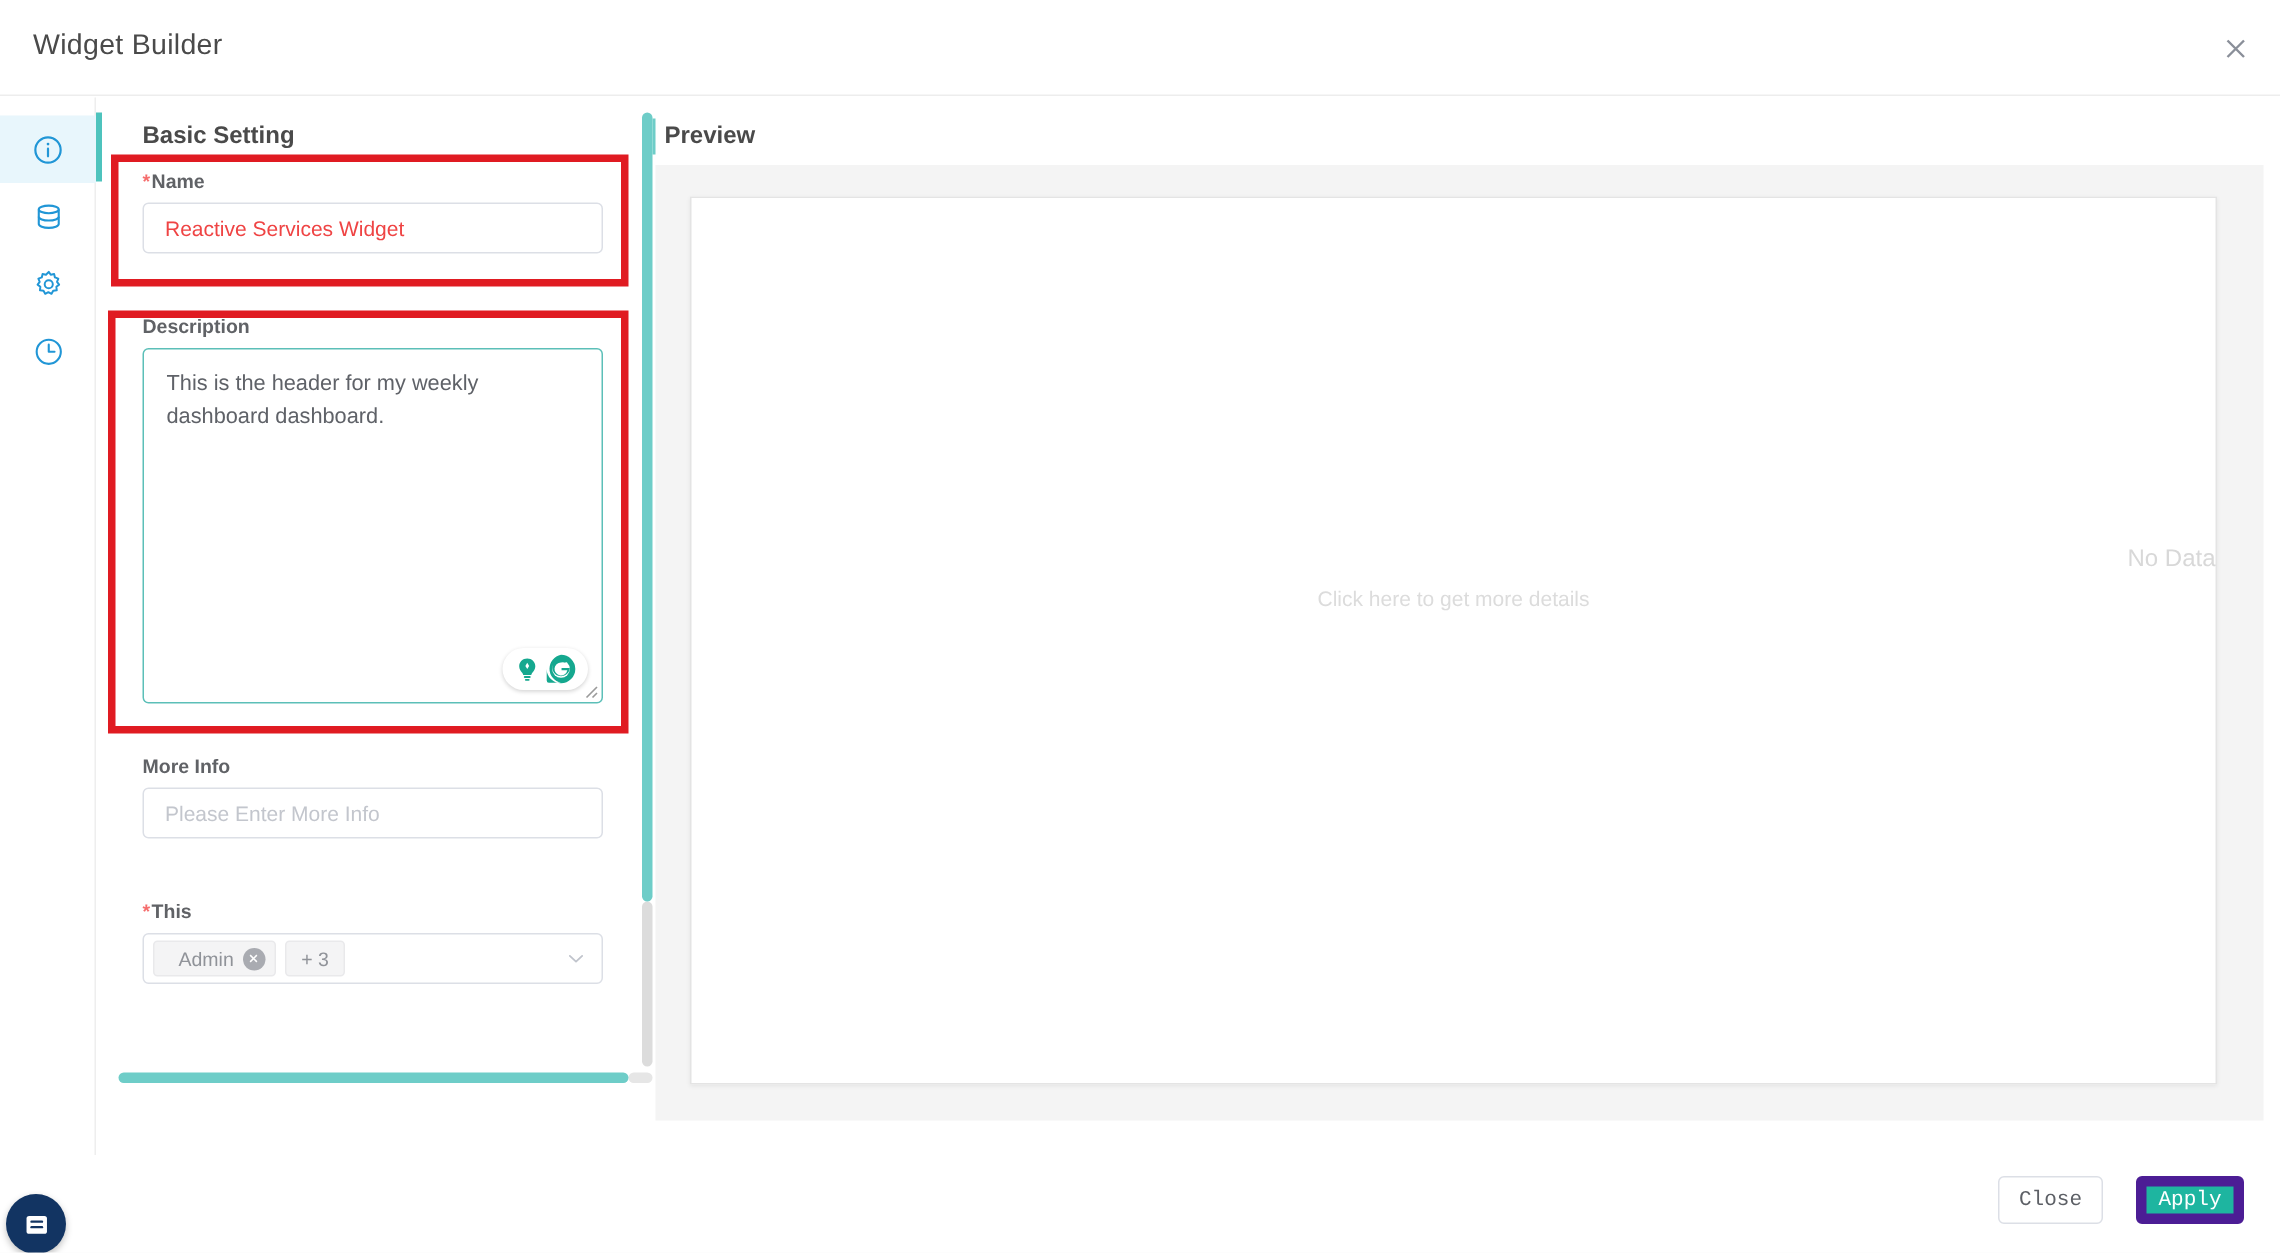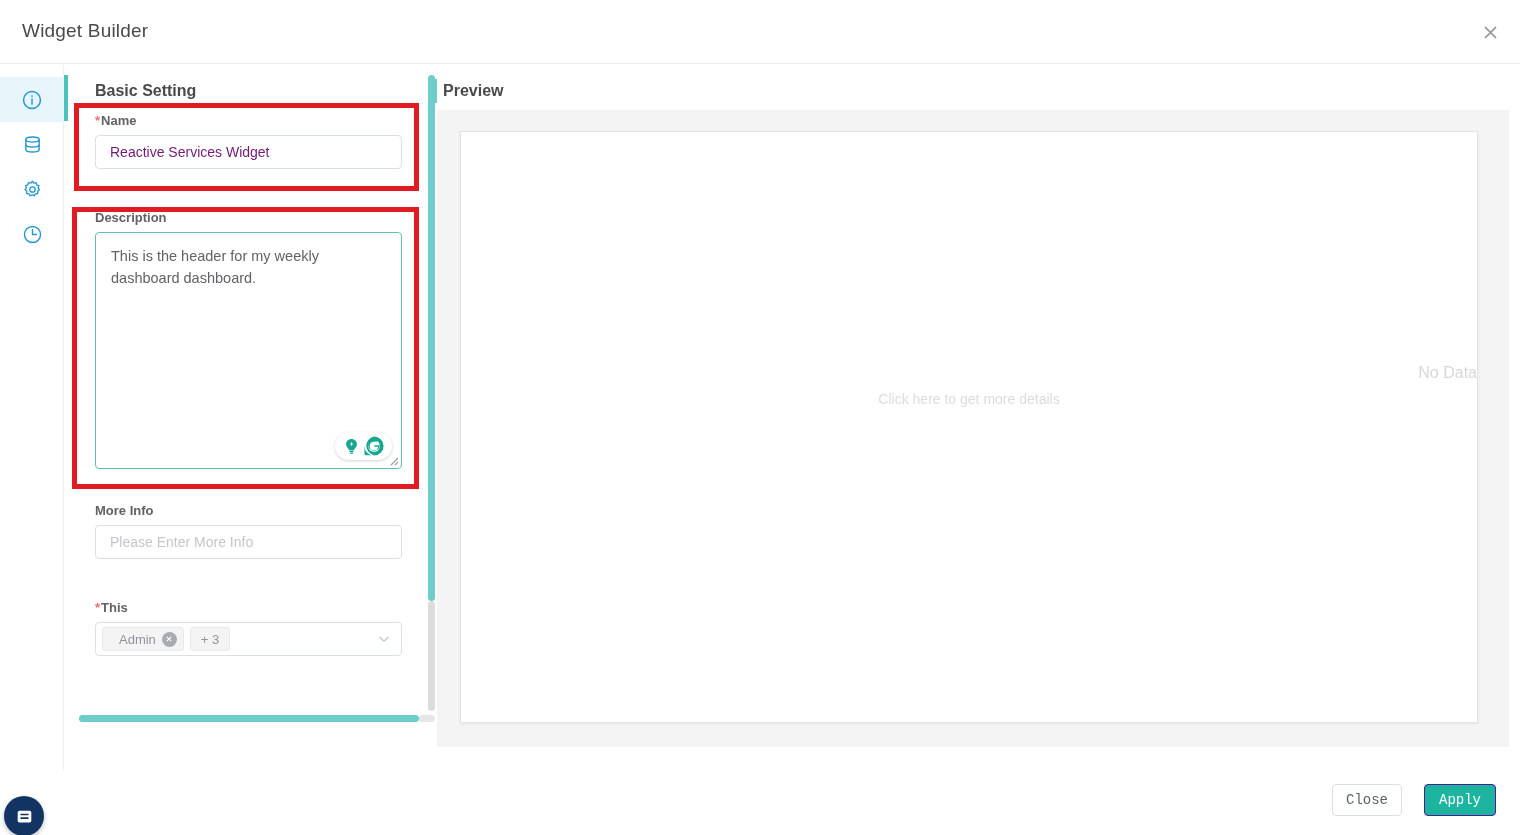"Reactive Services Widget" .text-input { color: #701a75 -> #ef4444 }
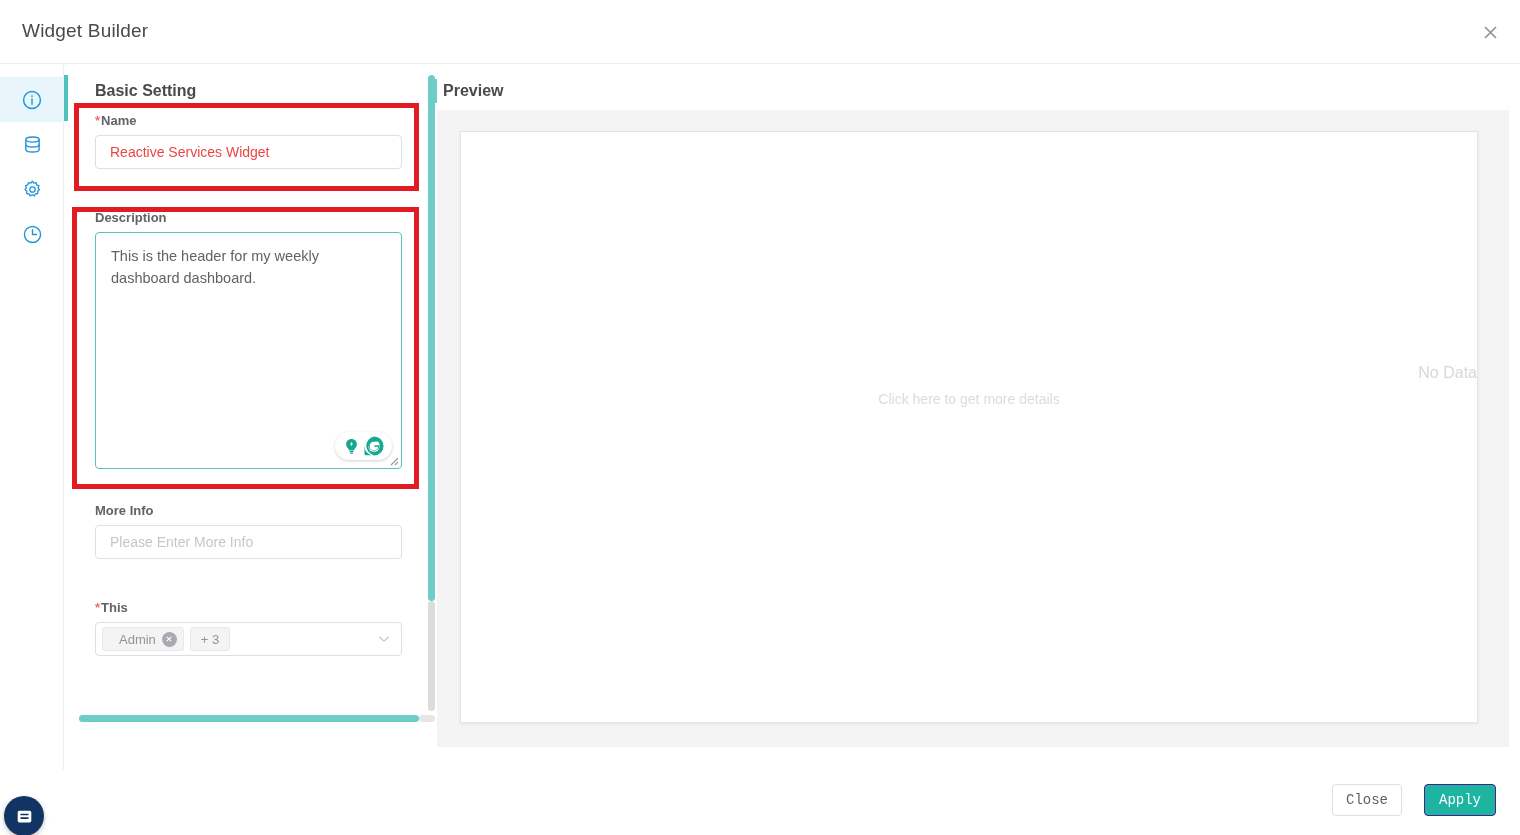"Apply" .btn-apply { border: 1px solid #4c1d95 -> 7px solid #4c1d95 }
